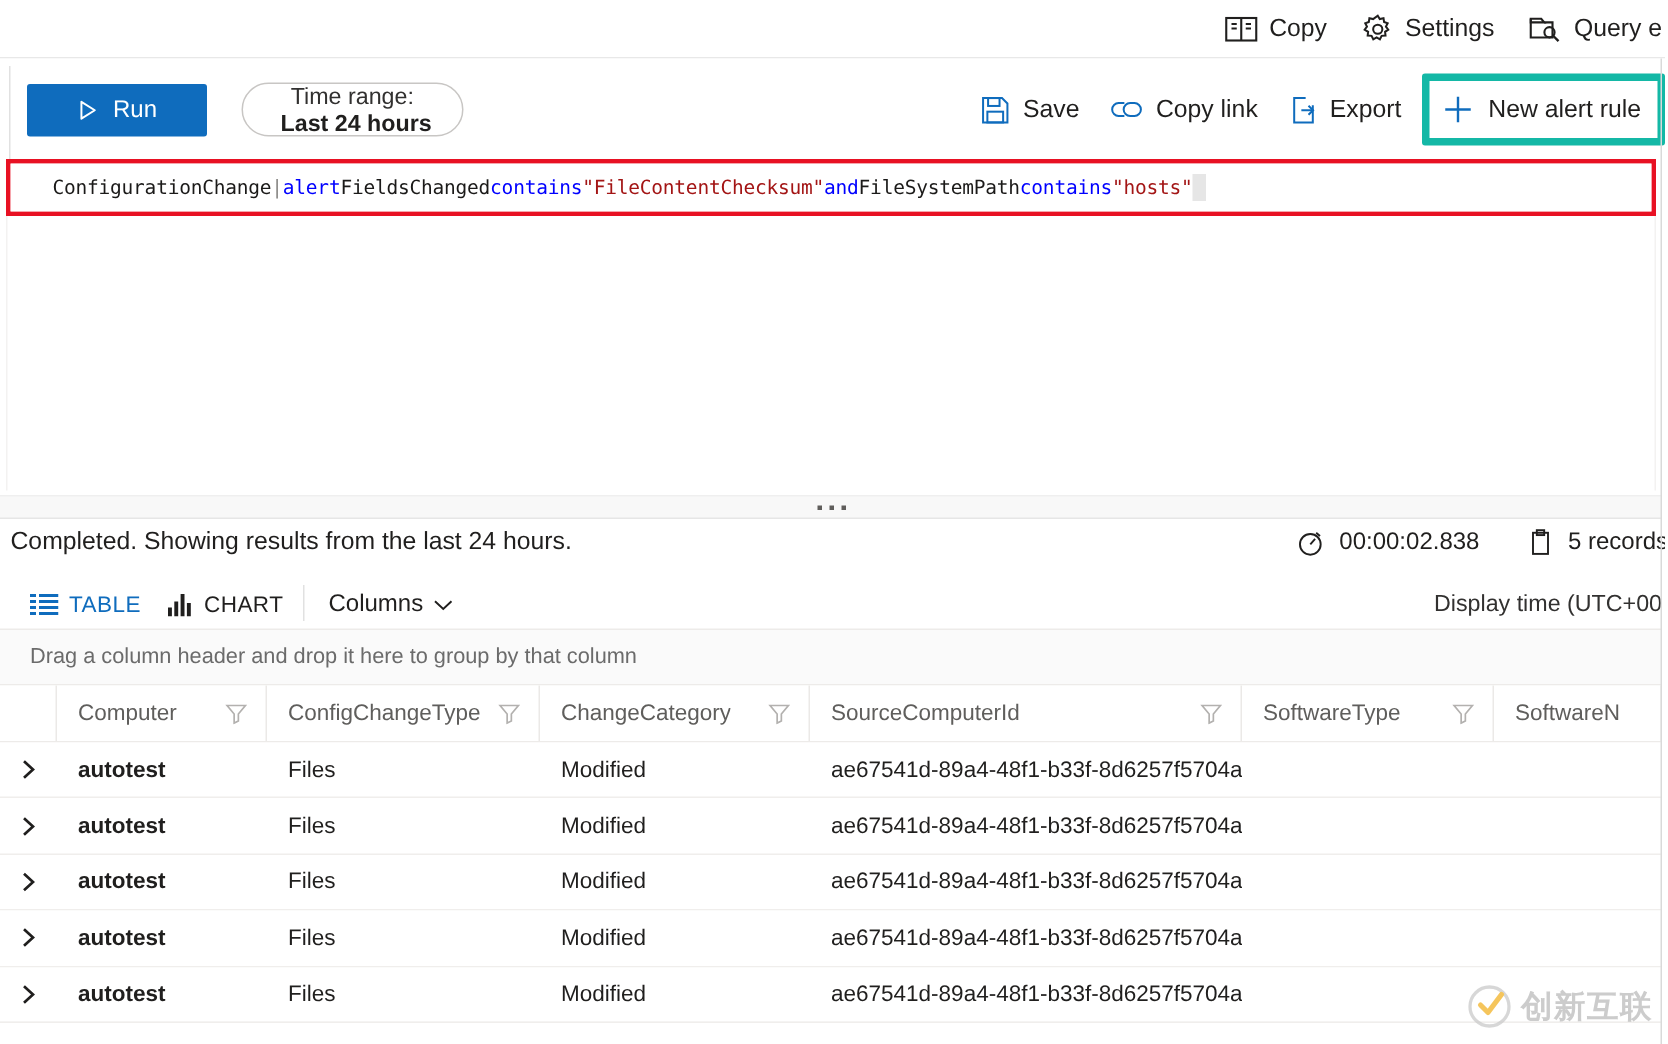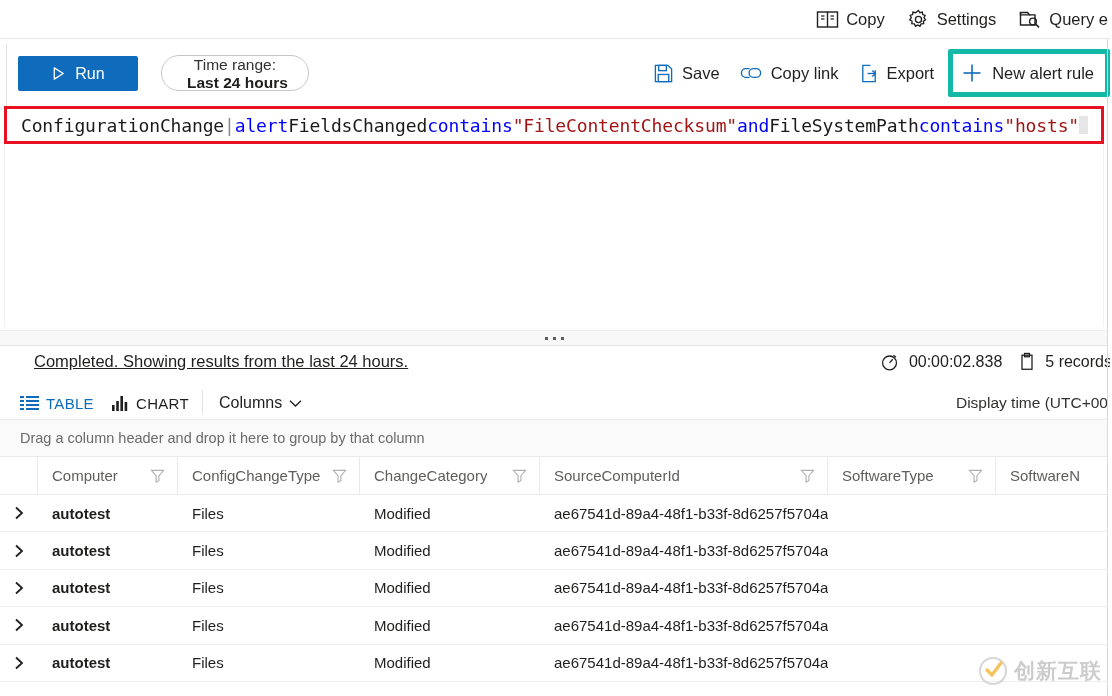"ConfigurationChange" .query-inner { font-size: 18px -> 13px; padding-left: 14px -> 28px }
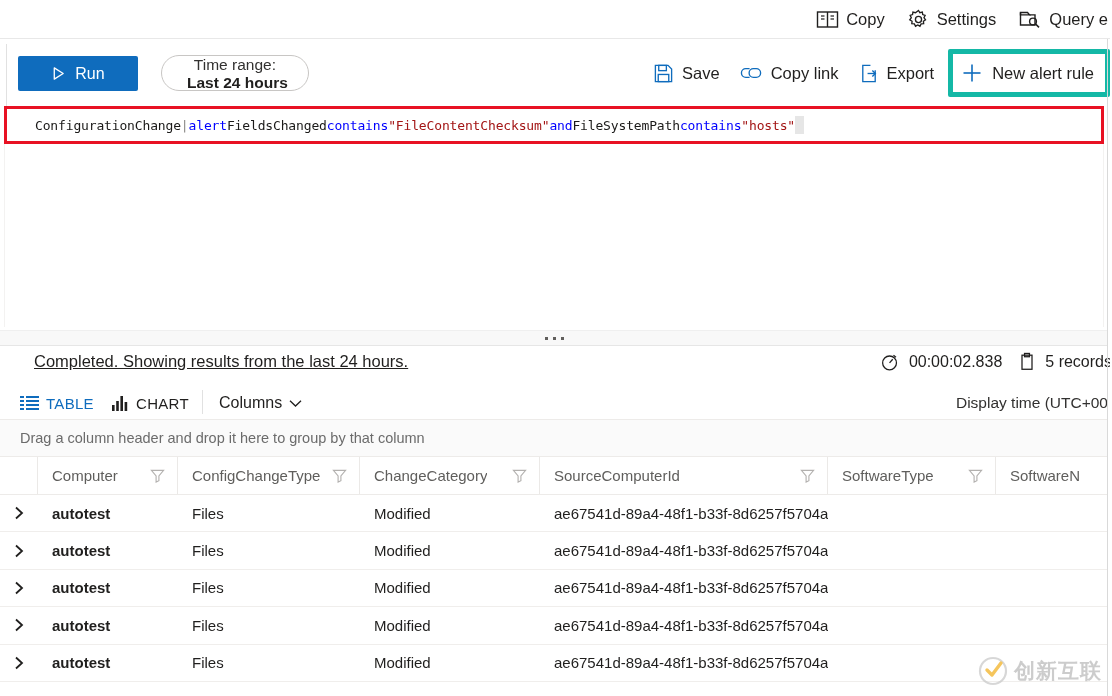"Completed. Showing results from the" .status-text { left: 34px -> 7px; text-decoration: underline -> none }
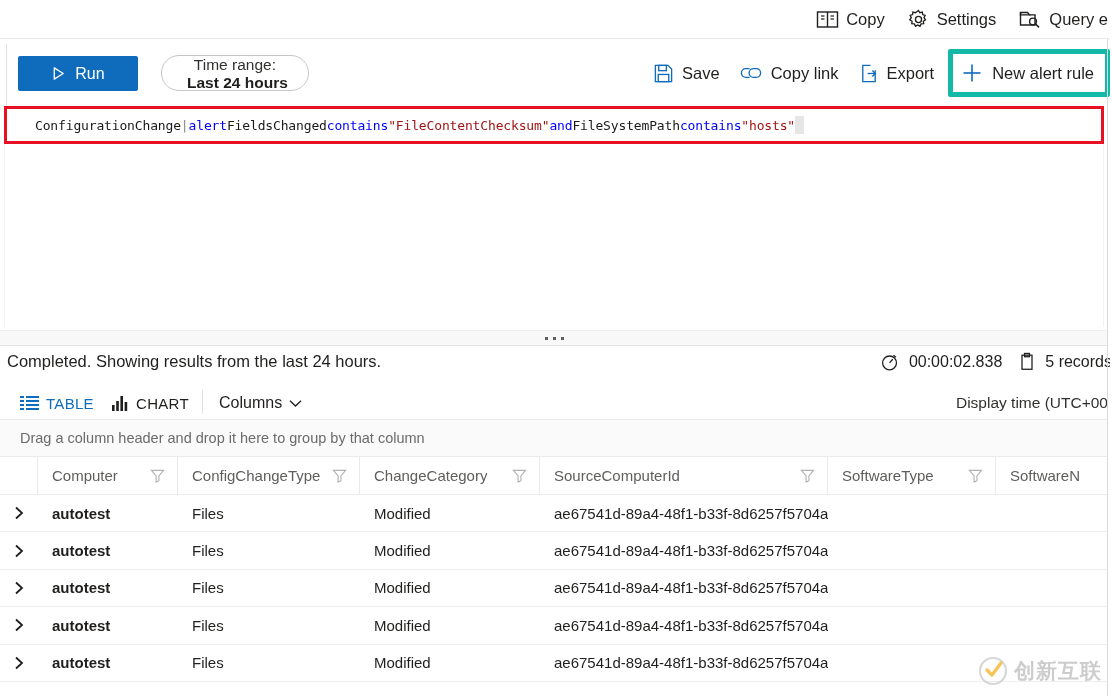"00:00:02.838" .status-meta { gap: 16px -> 32px }
